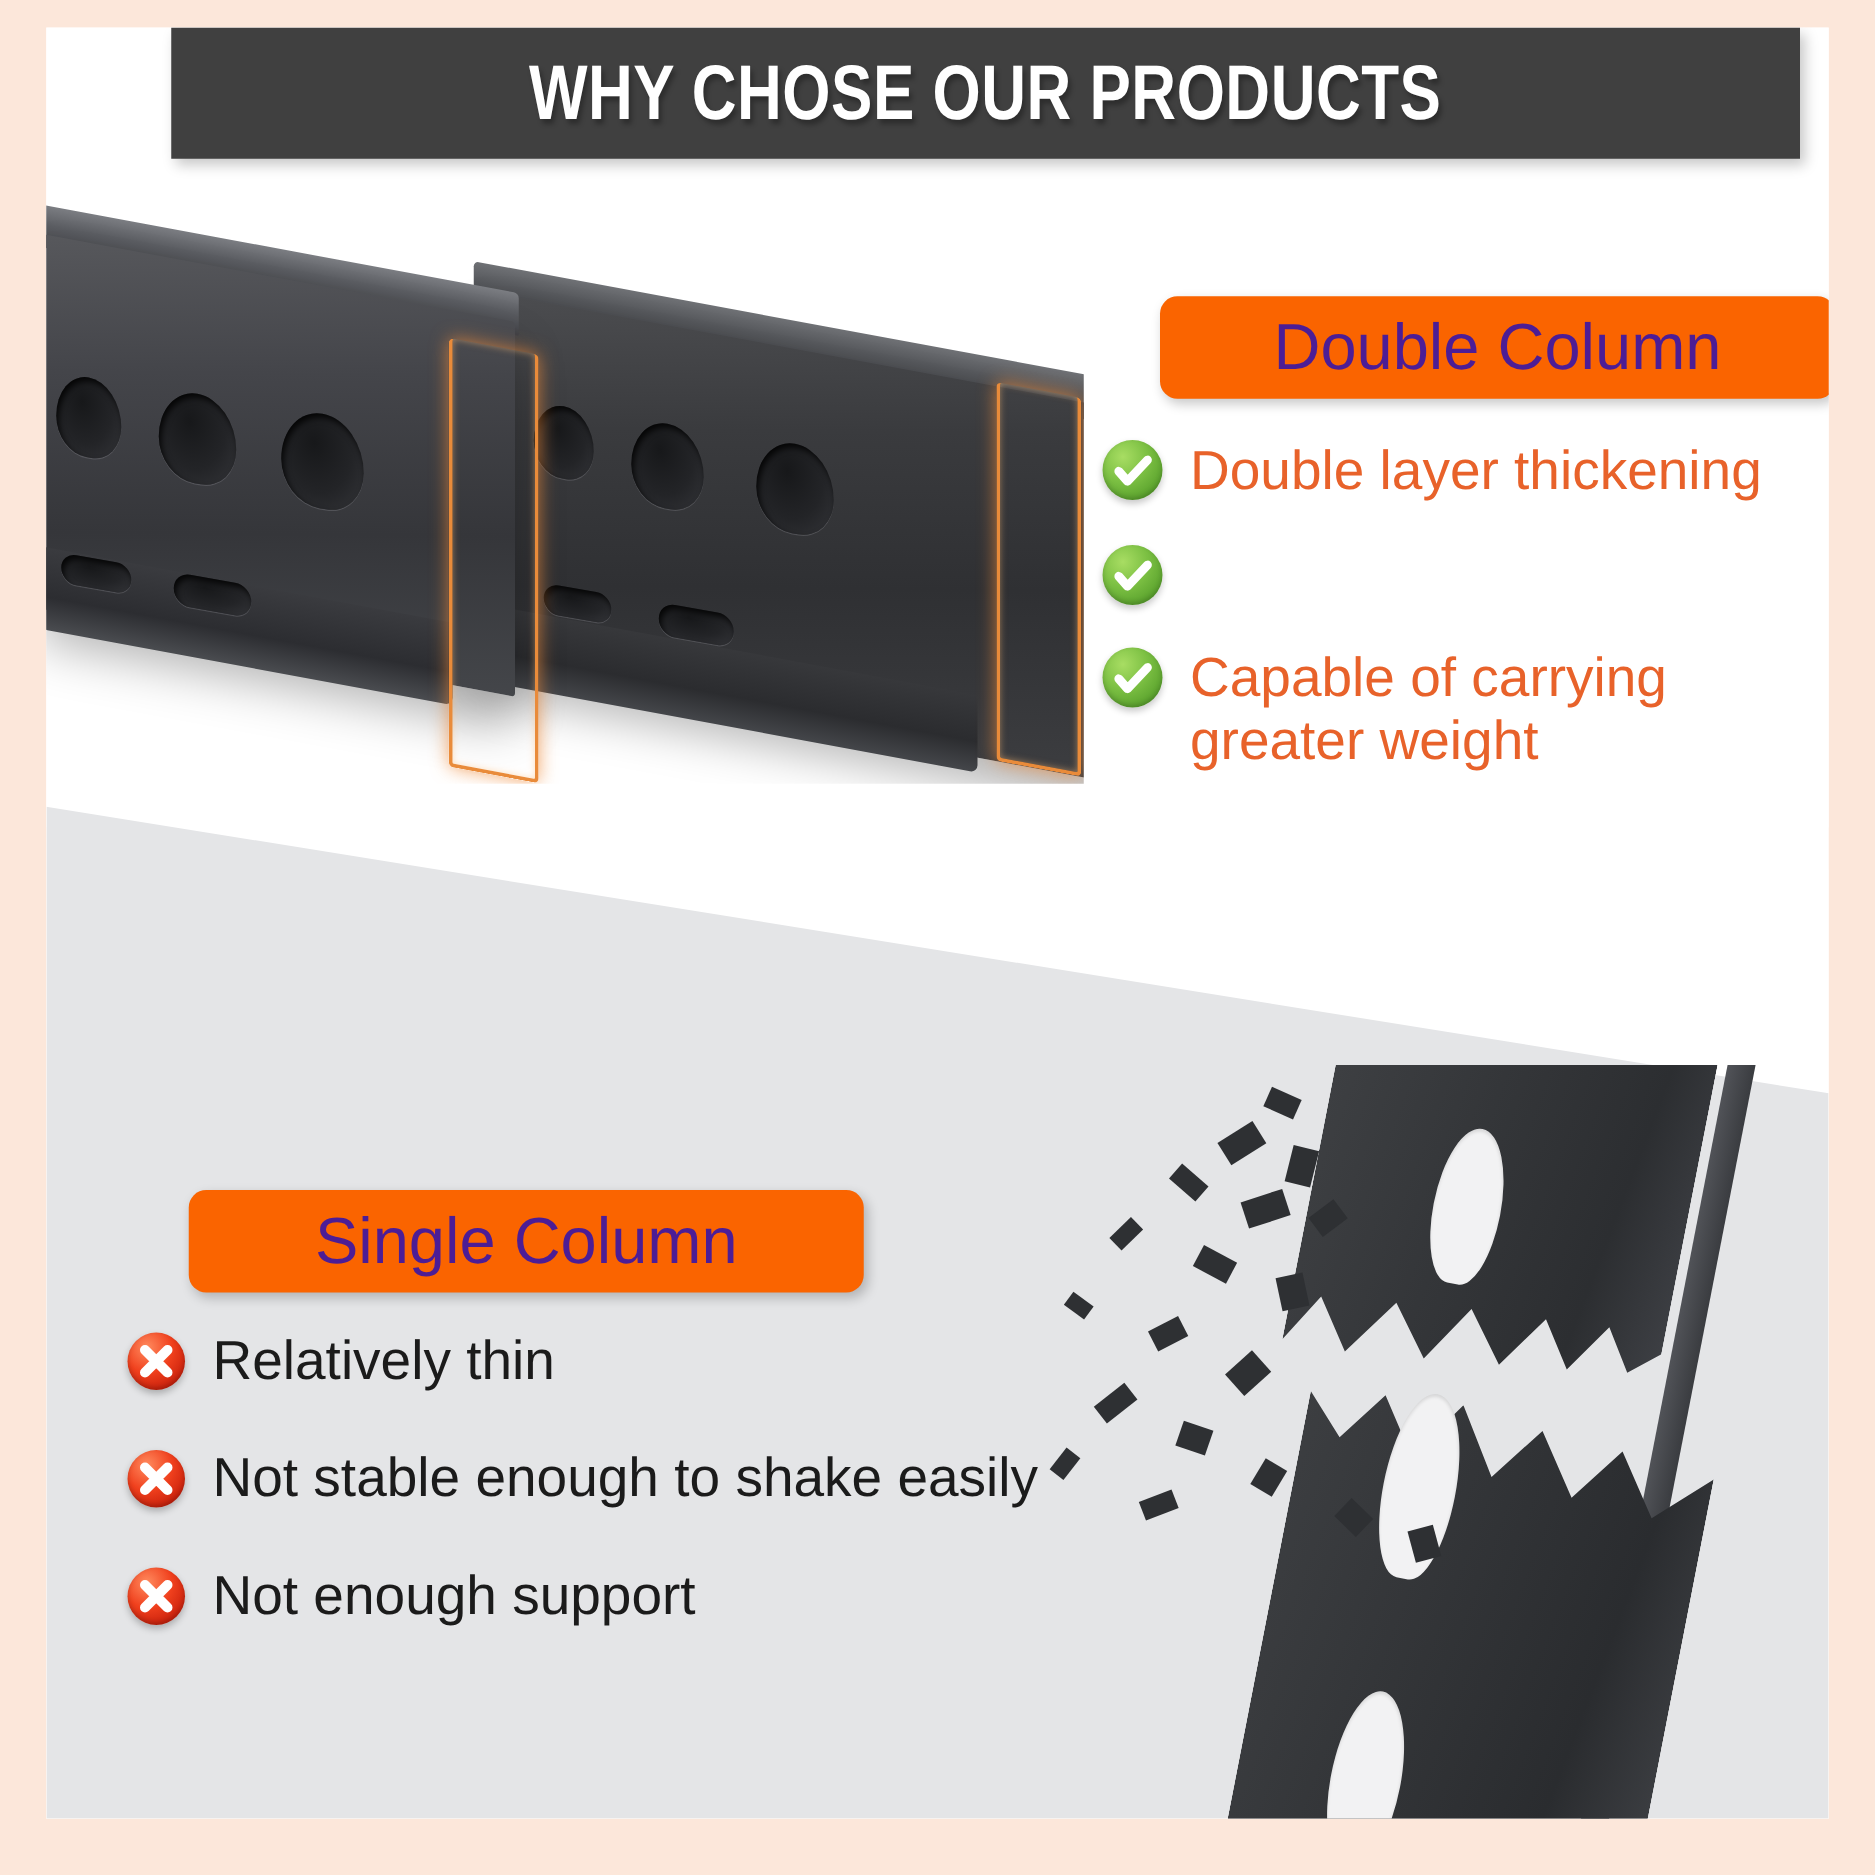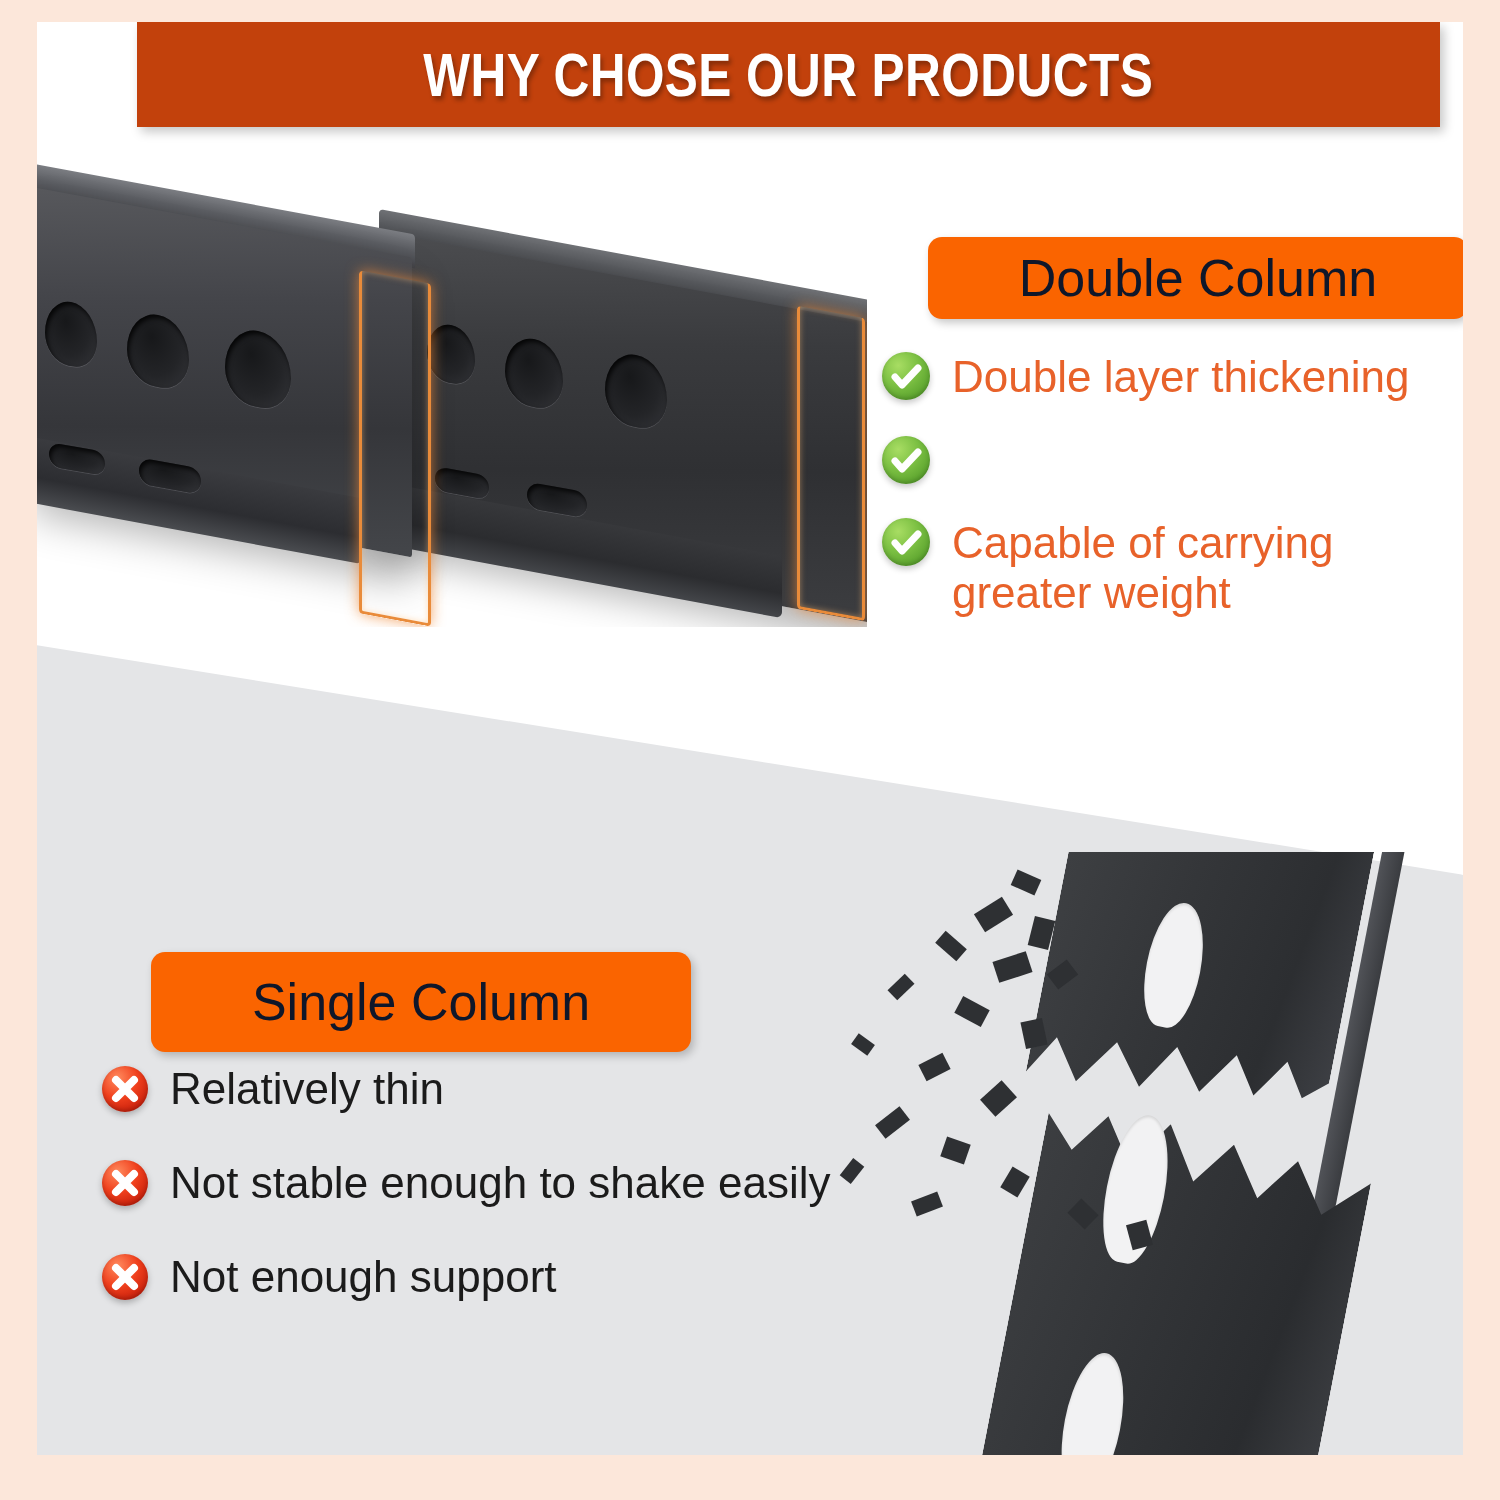"WHY CHOSE OUR PRODUCTS" .banner { background: #c2410c -> #404040 }
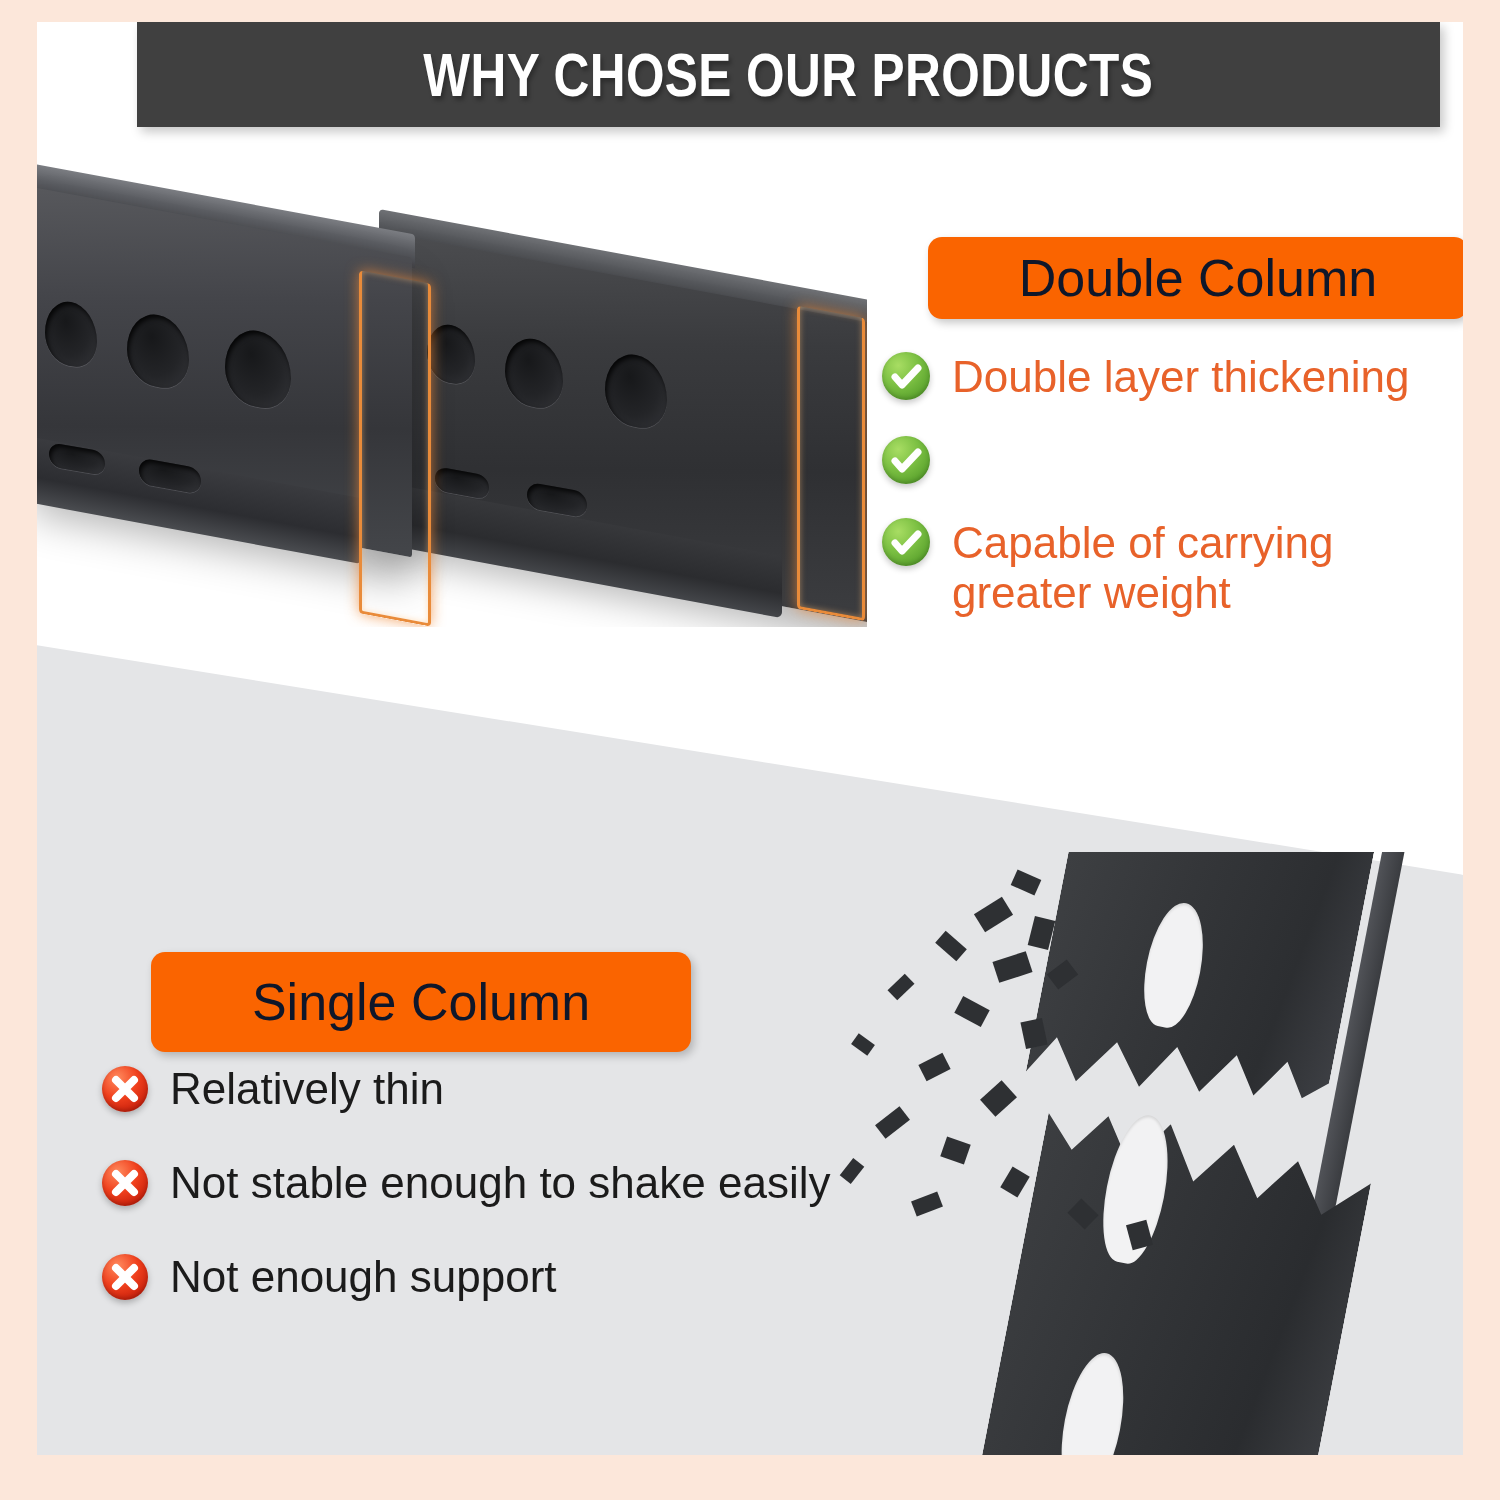"Double Column" .badge span { color: #0f172a -> #4c1d95 }
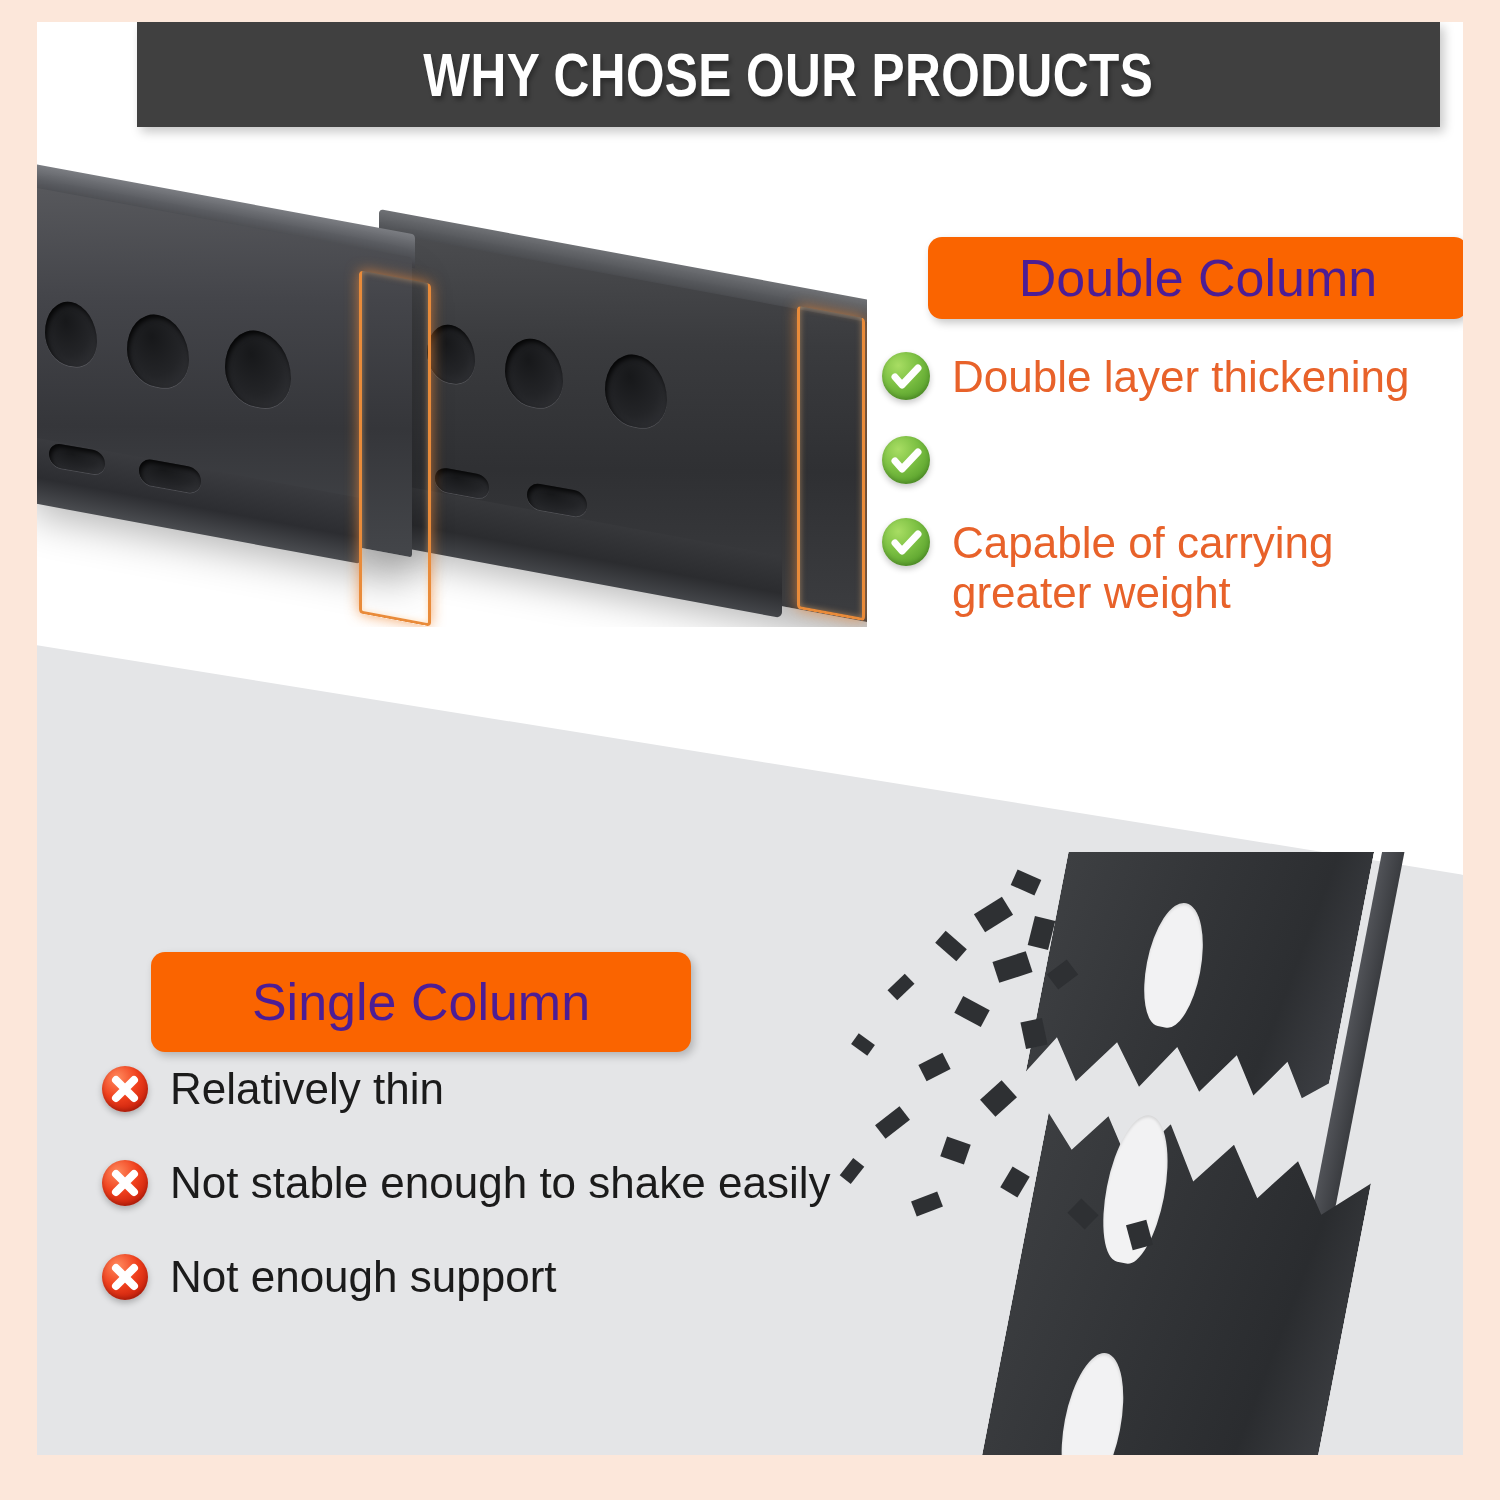"Single Column" .badge-single { height: 100px -> 82px }
